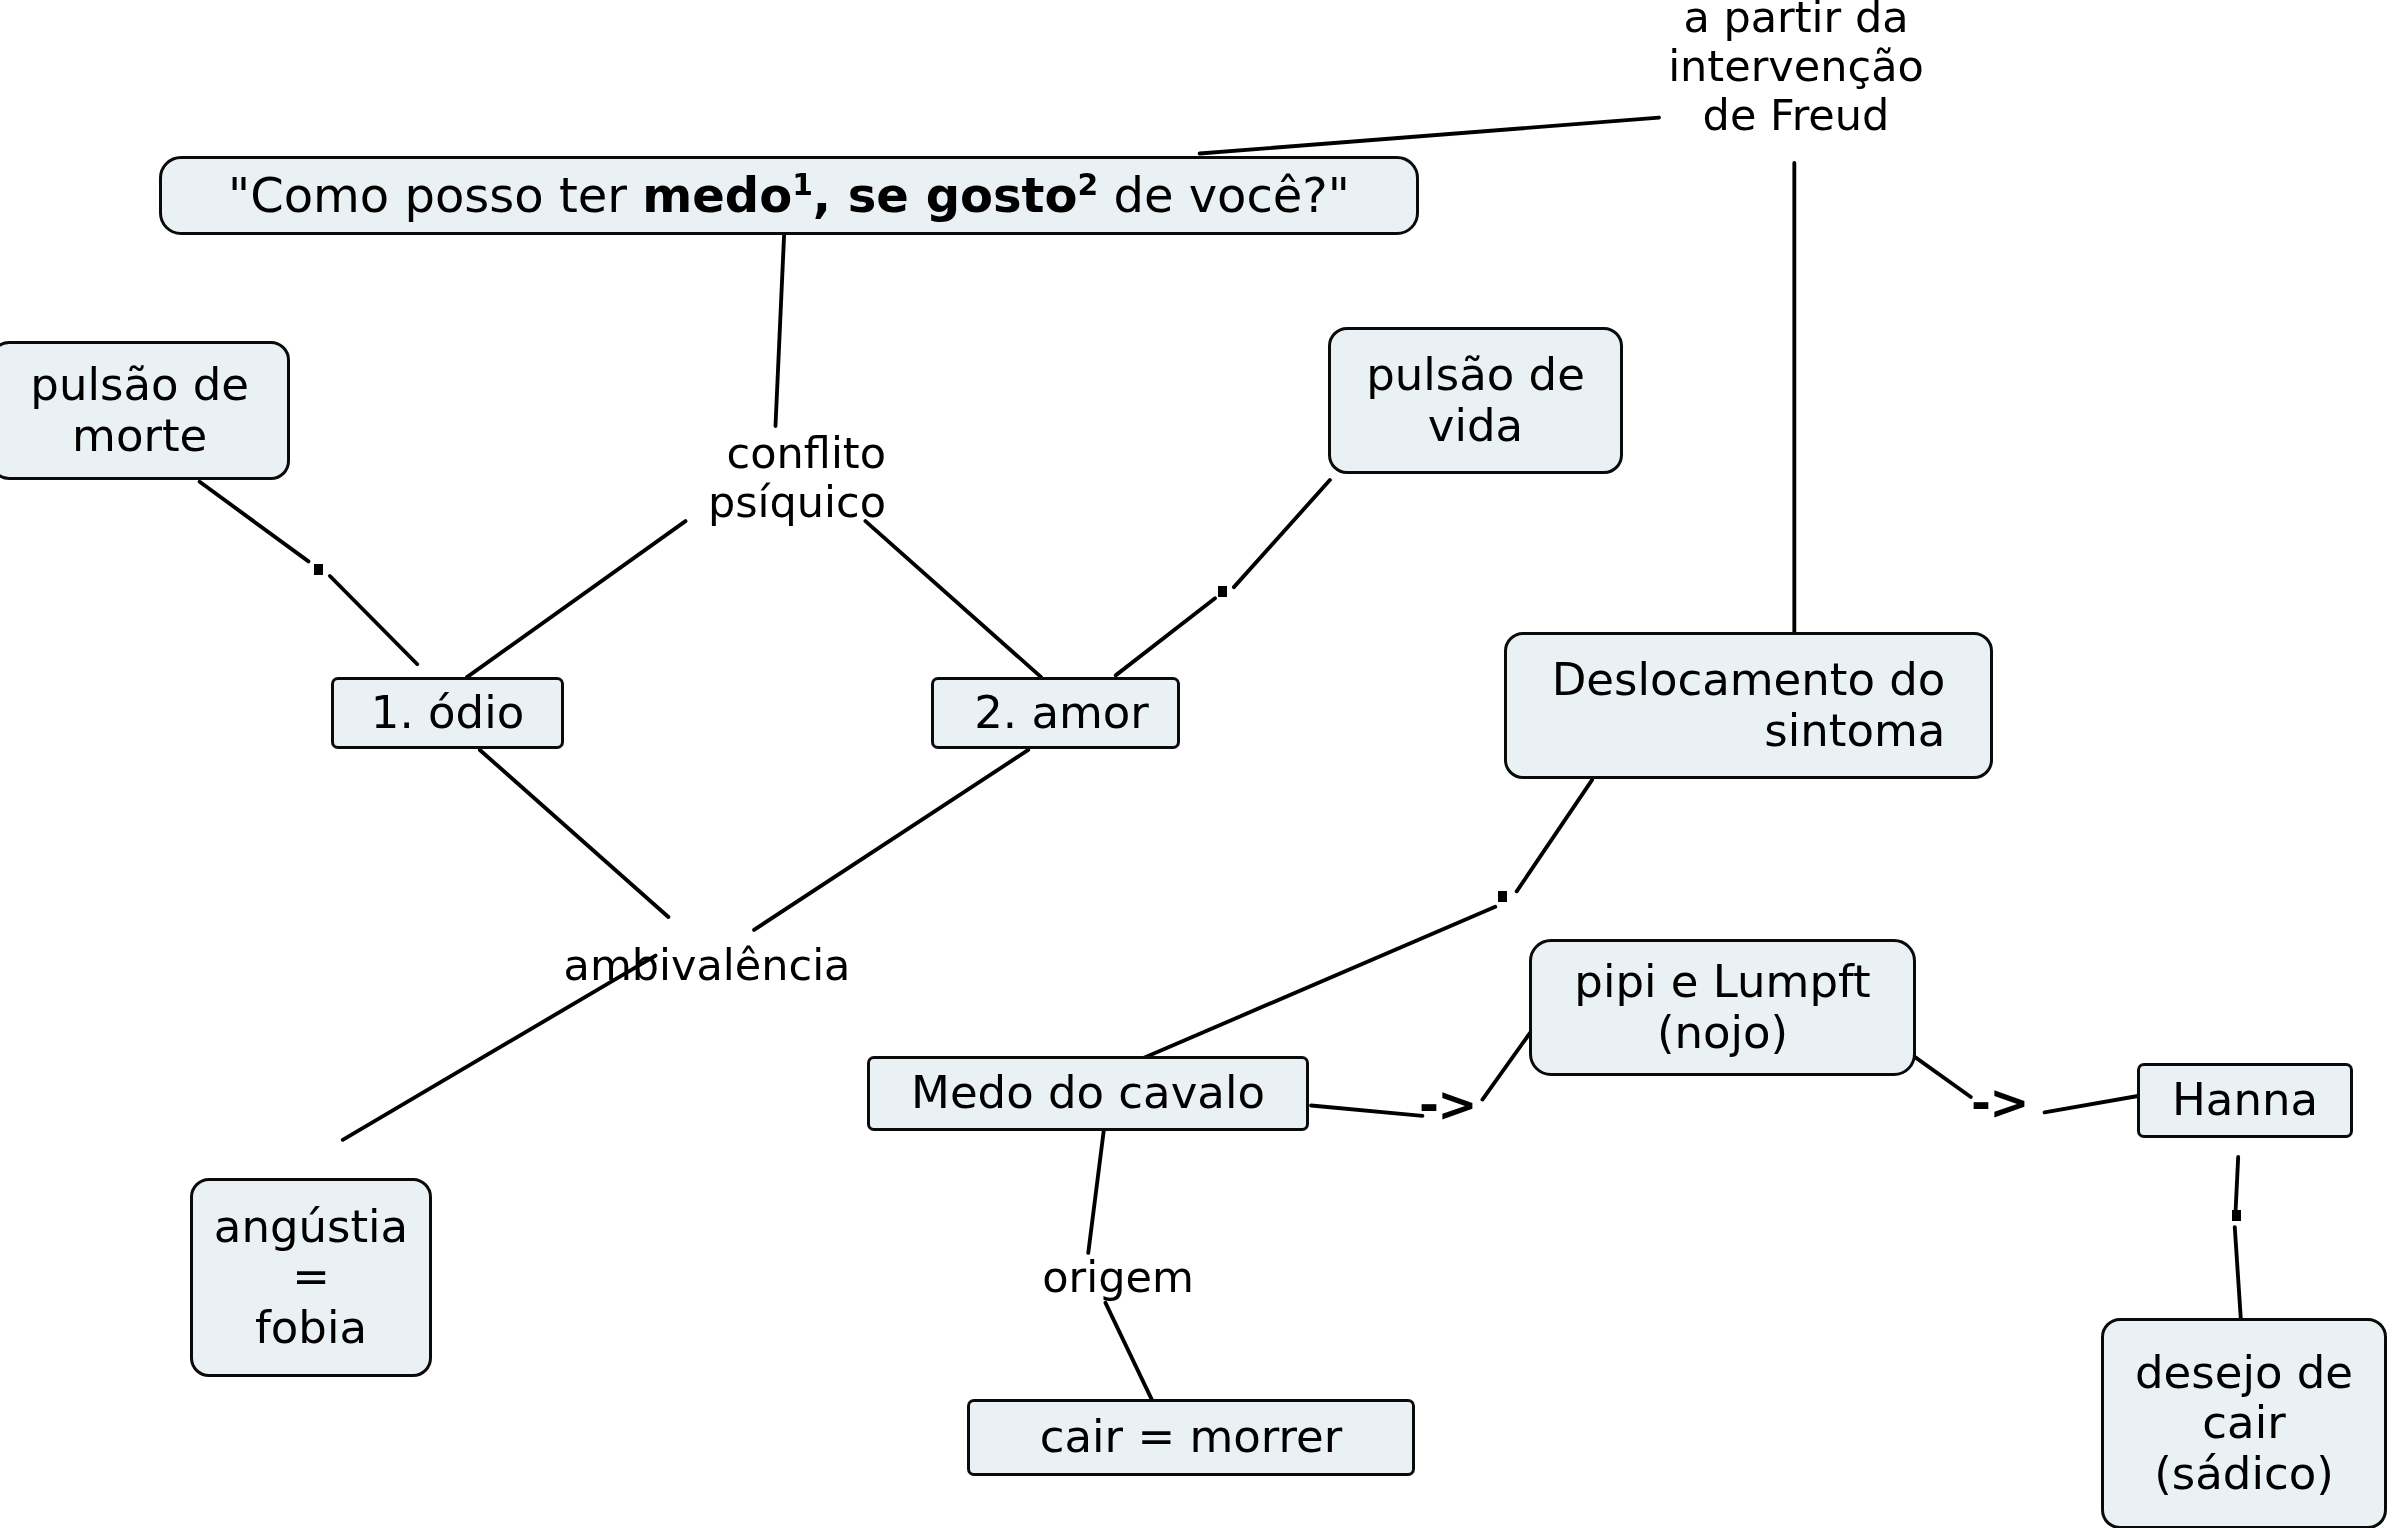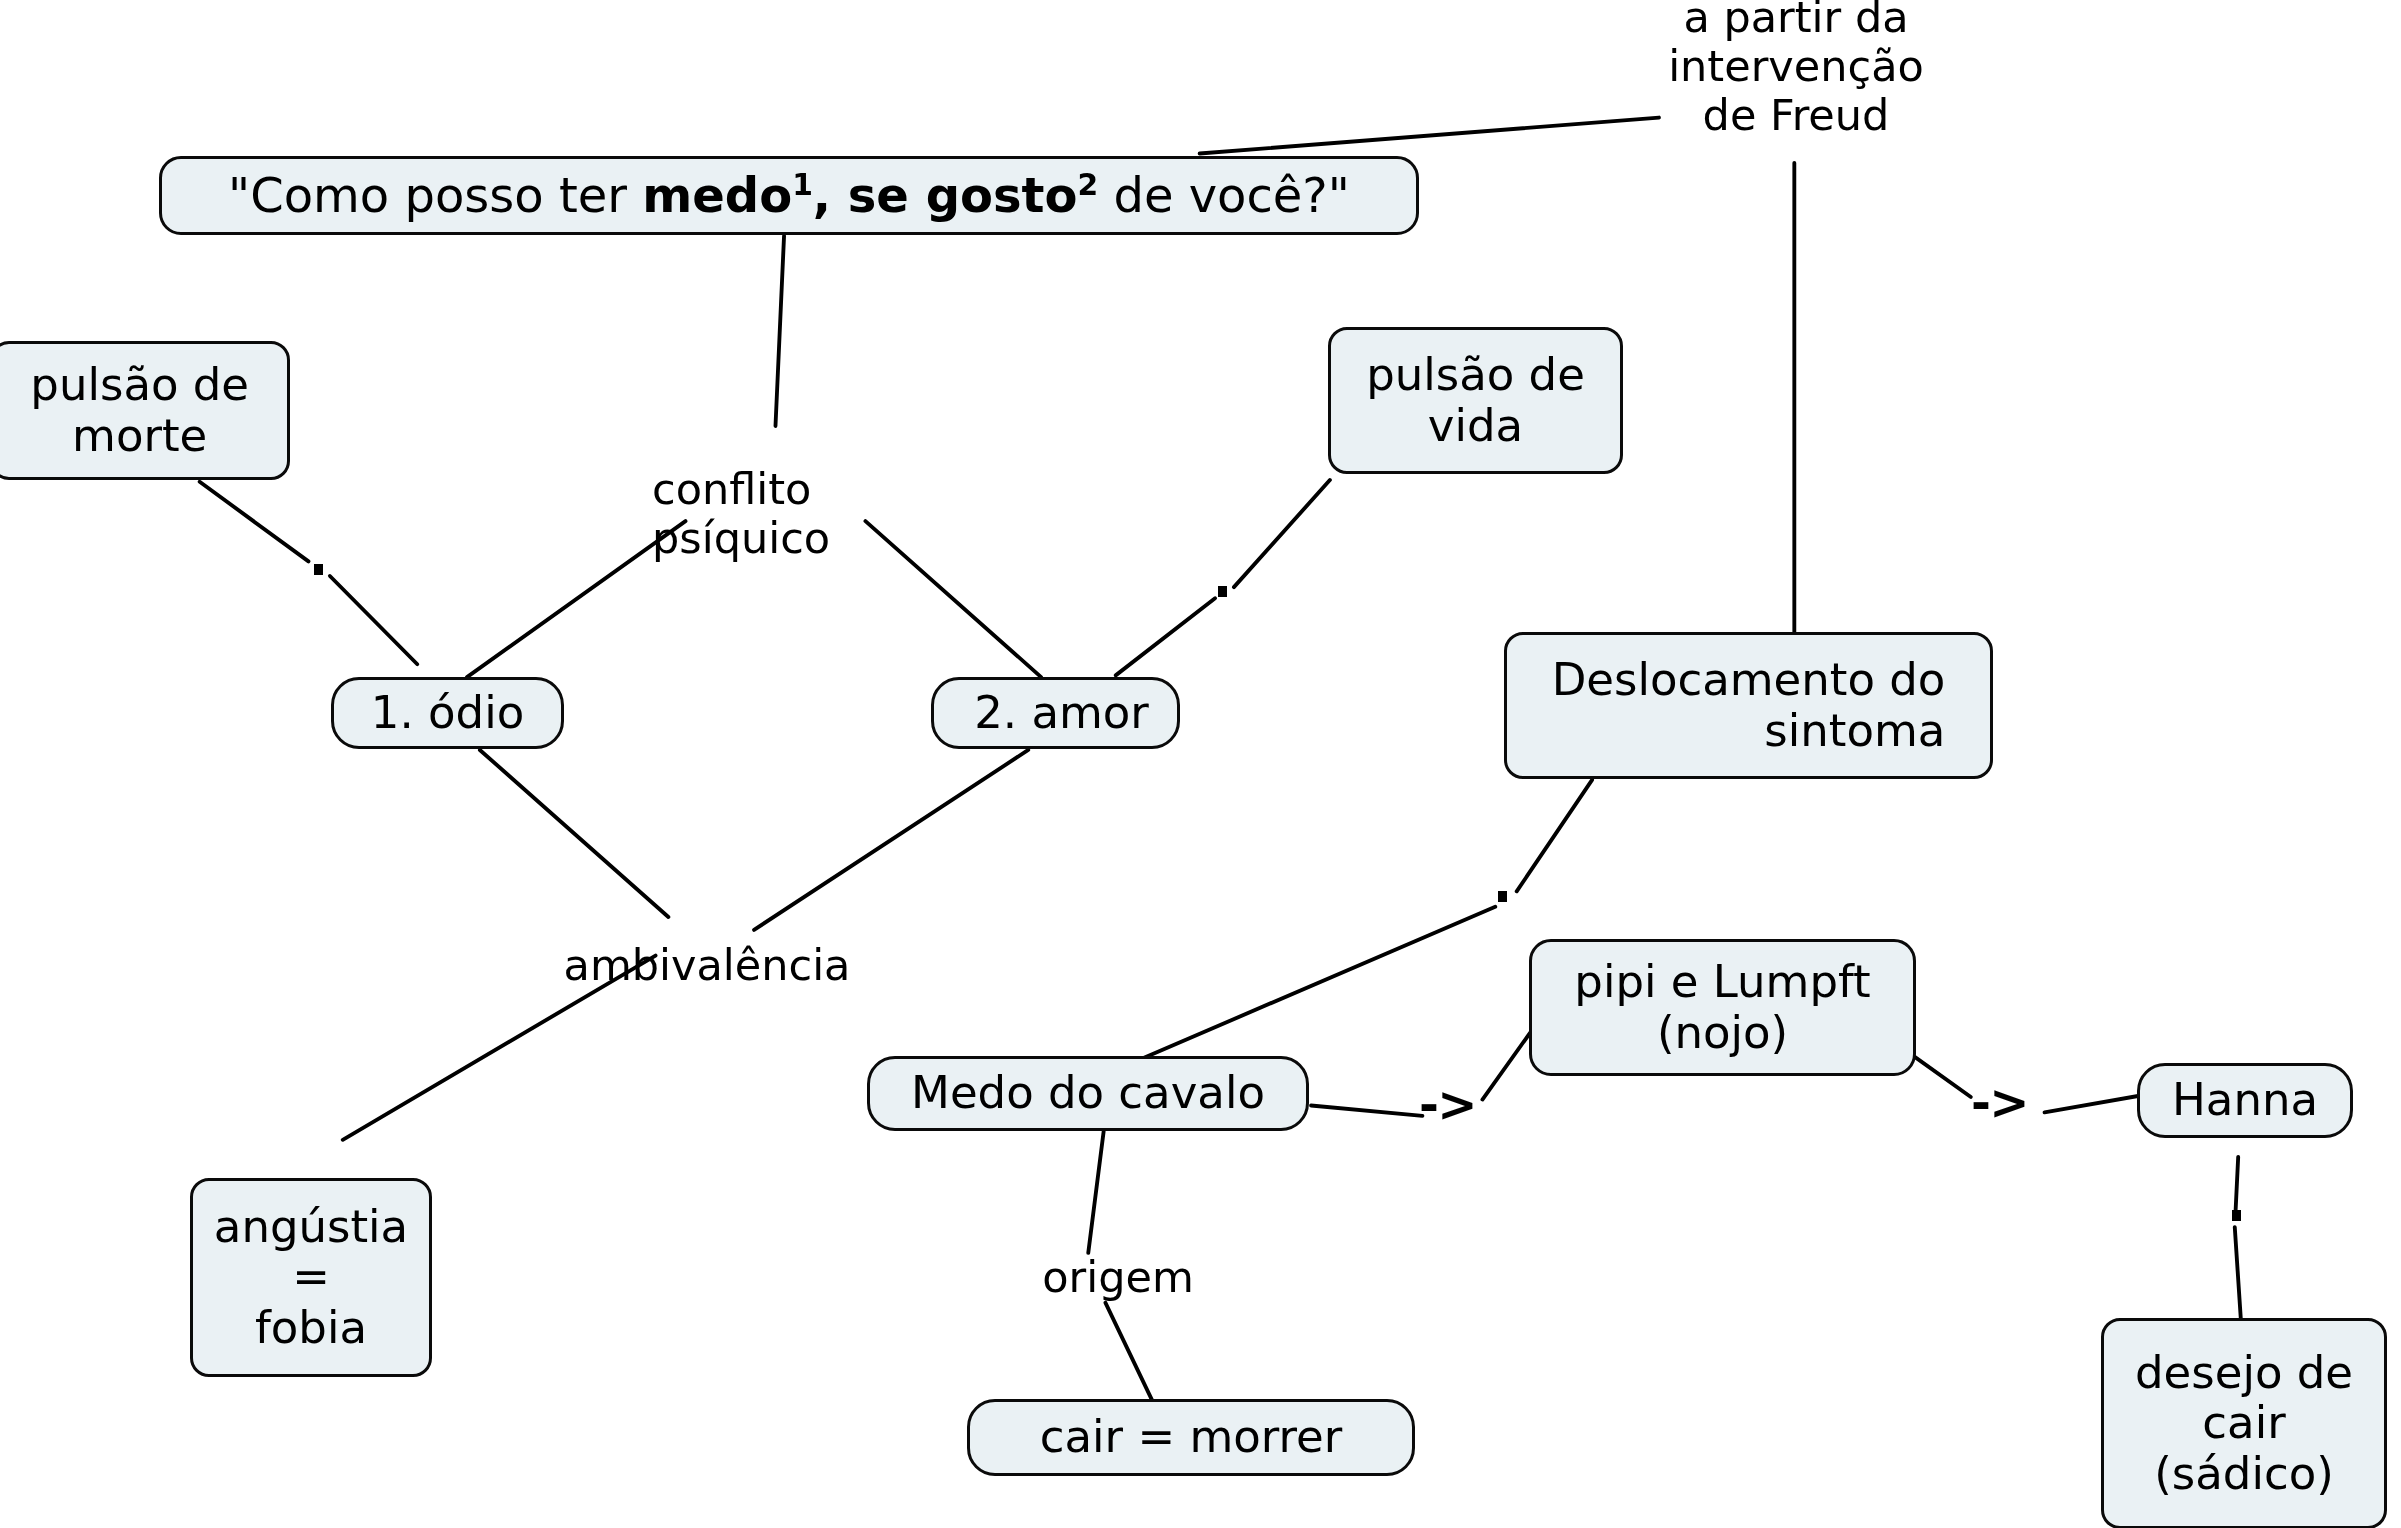"conflito" div.edge-label { left: 652px -> 637px; margin-top: 36px -> none; text-align: left -> right }
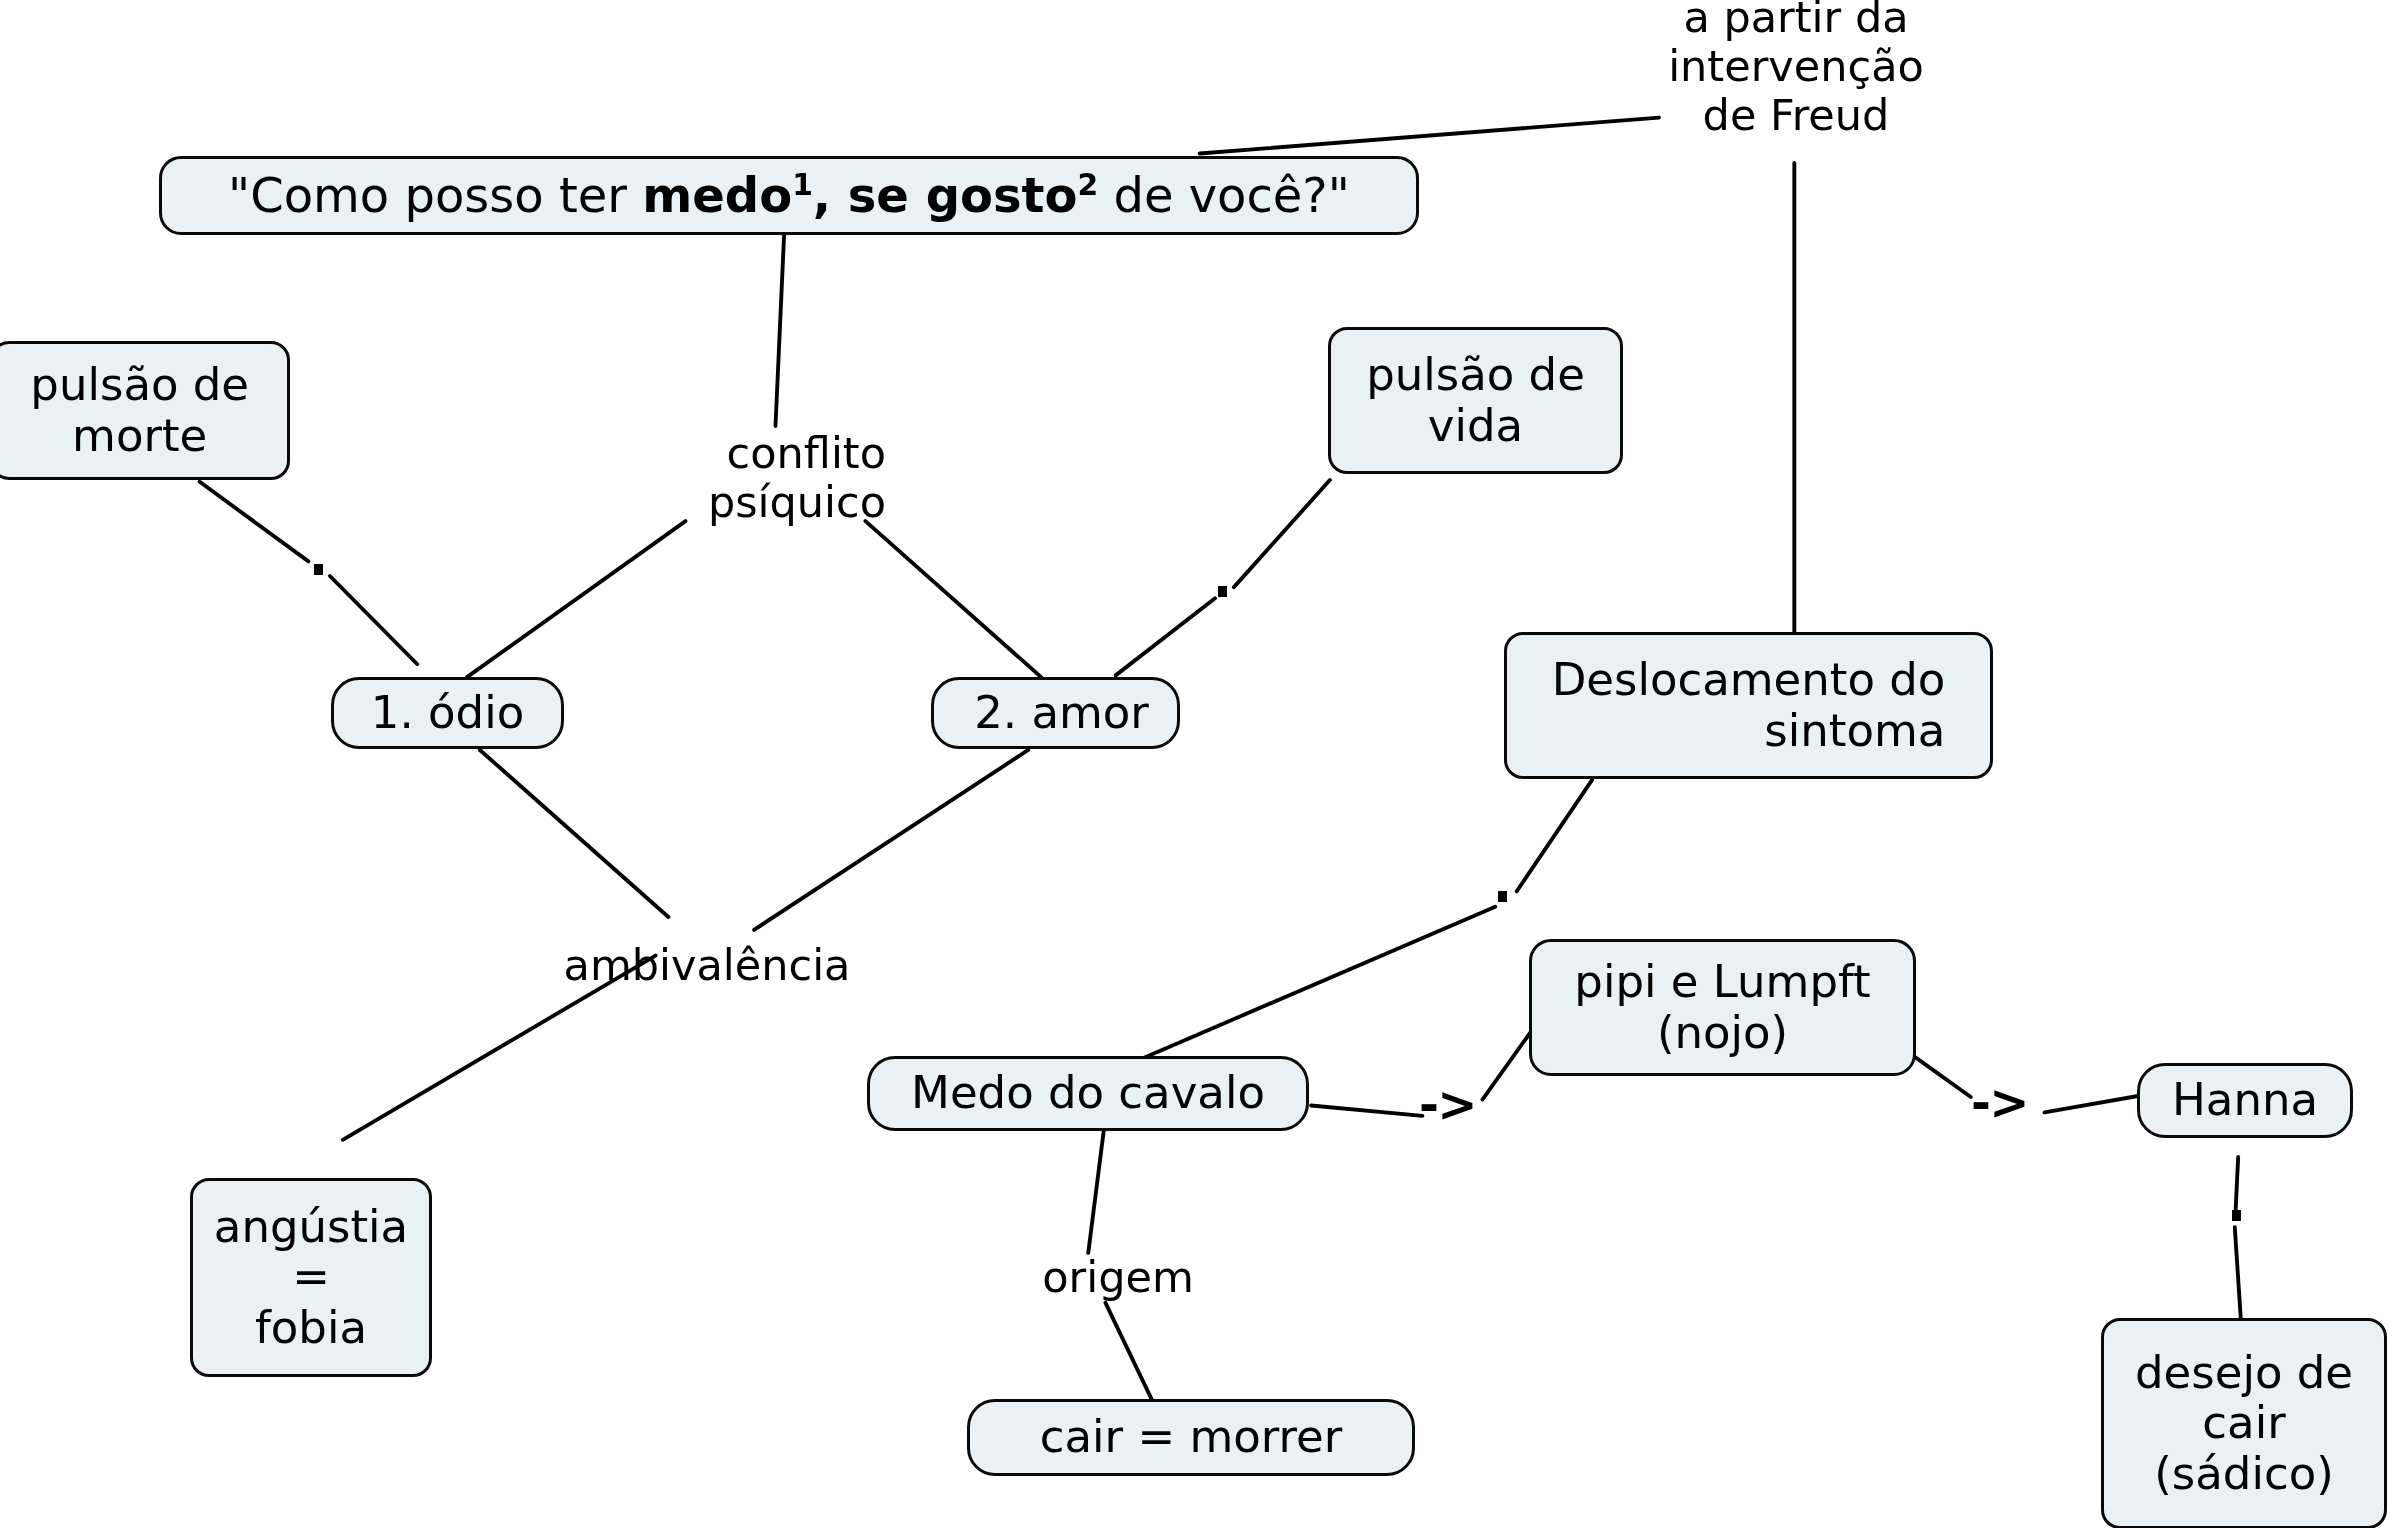"1. ódio" .node.narrow-radius { border-radius: 28px -> 7px }
